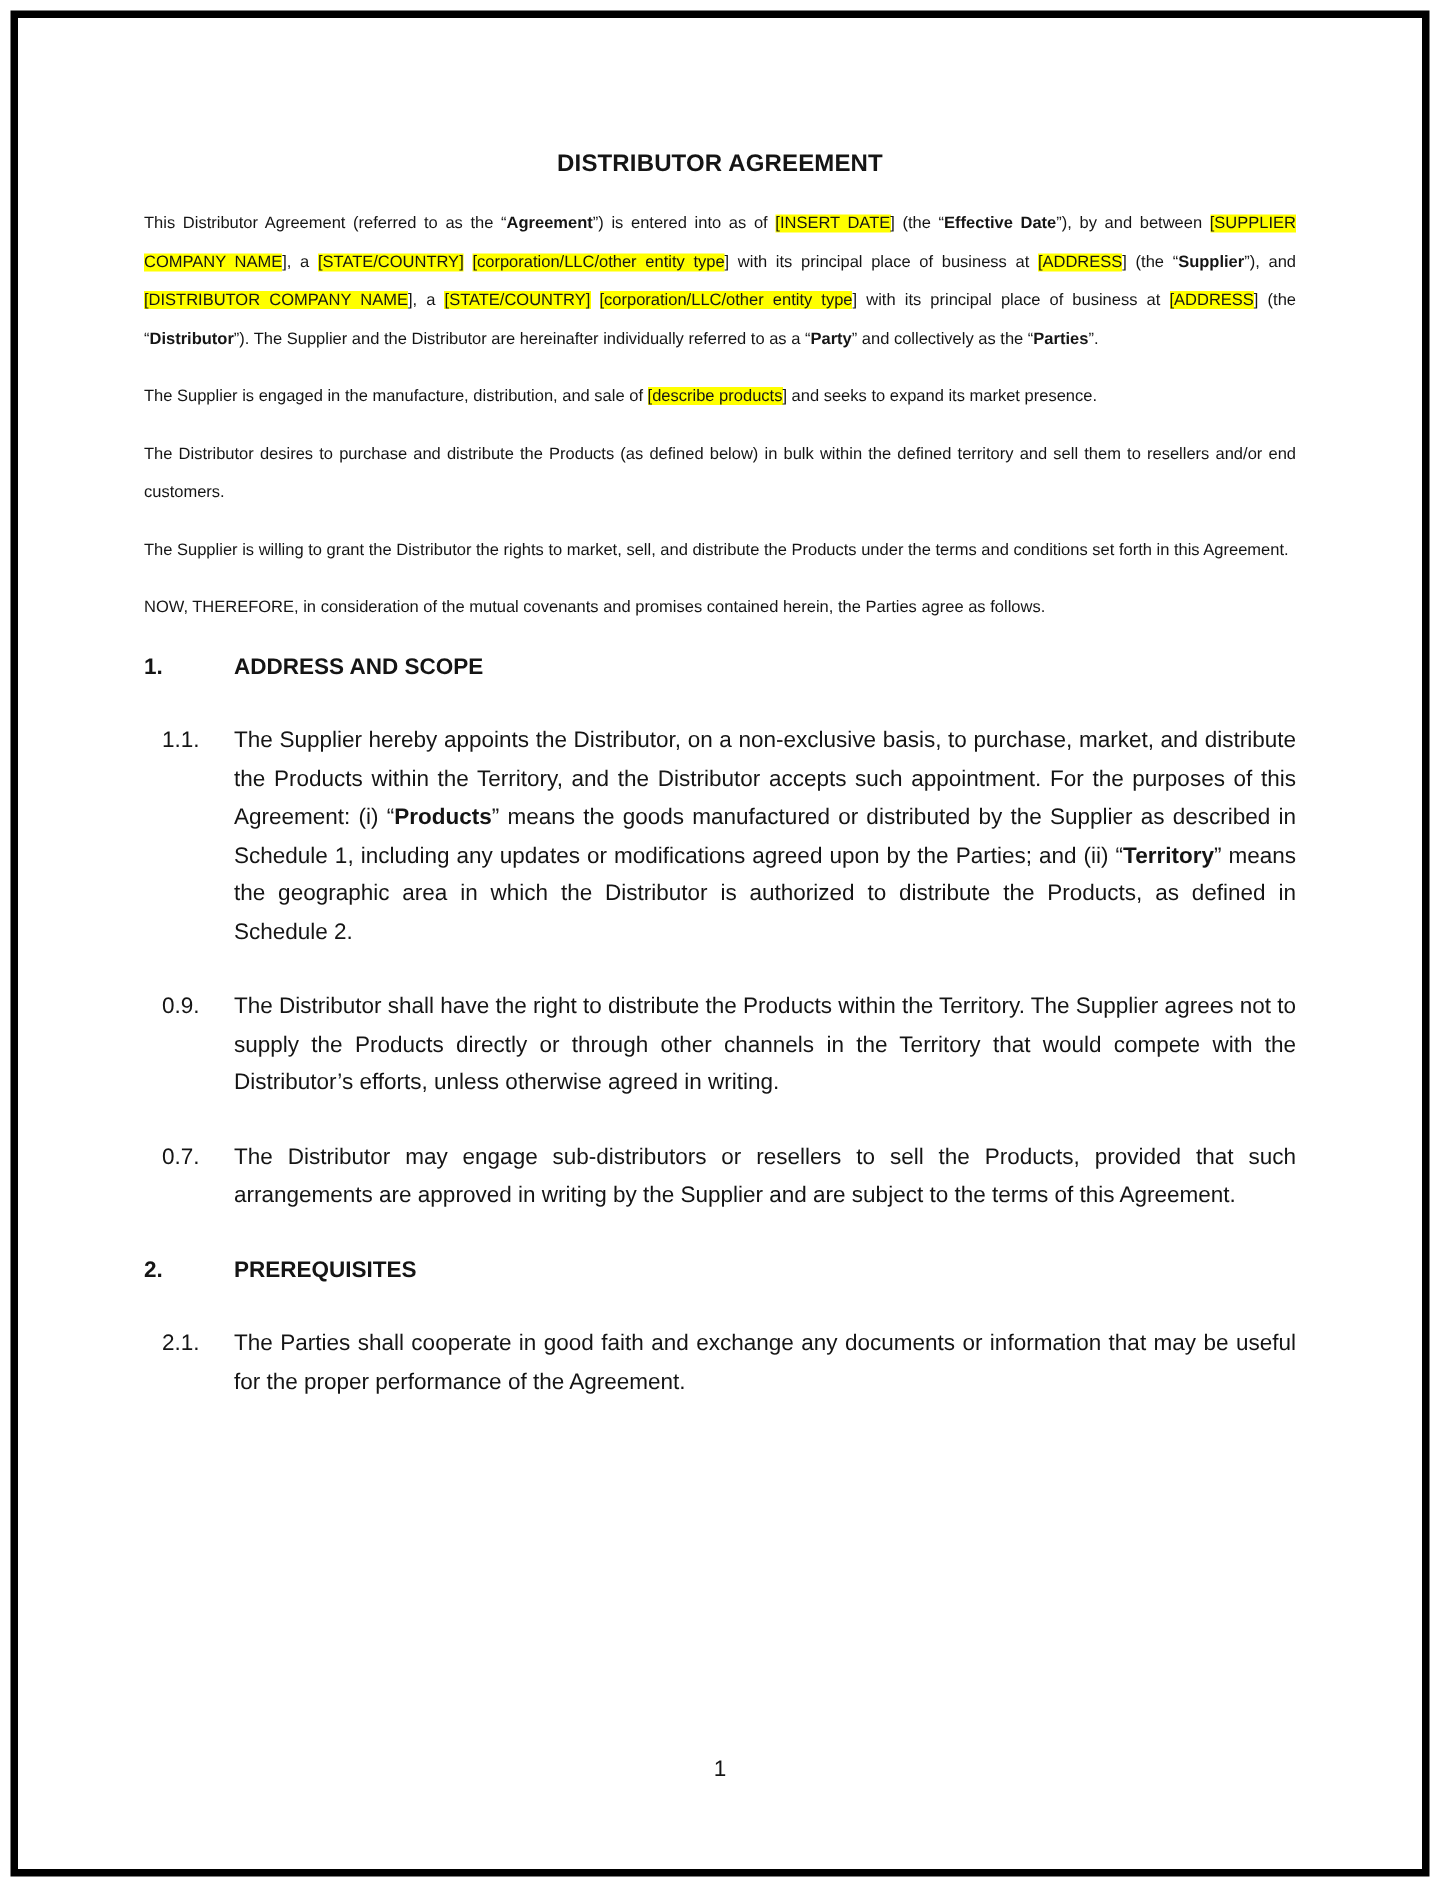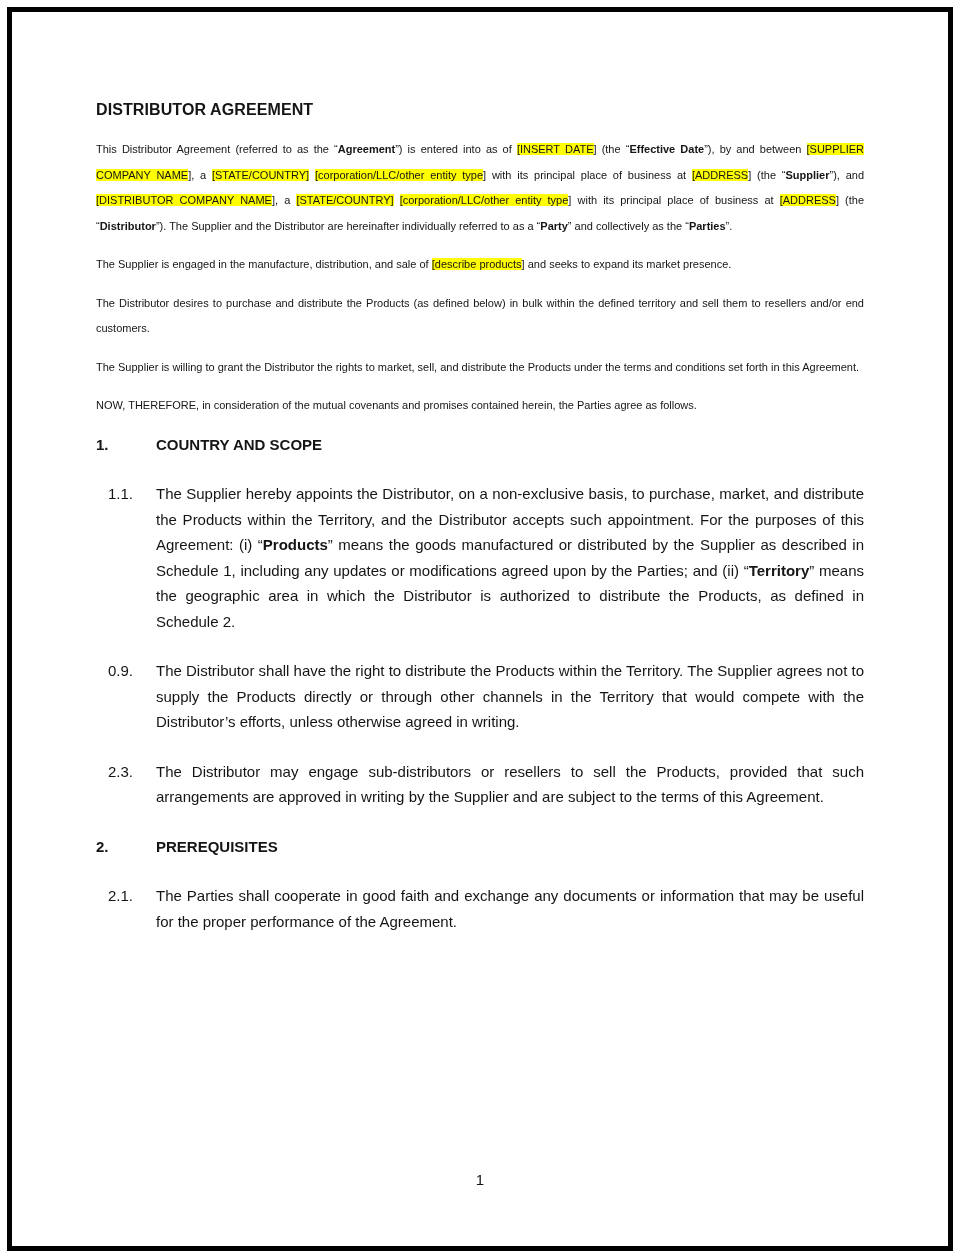"DISTRIBUTOR AGREEMENT" .title { text-align: none -> center }
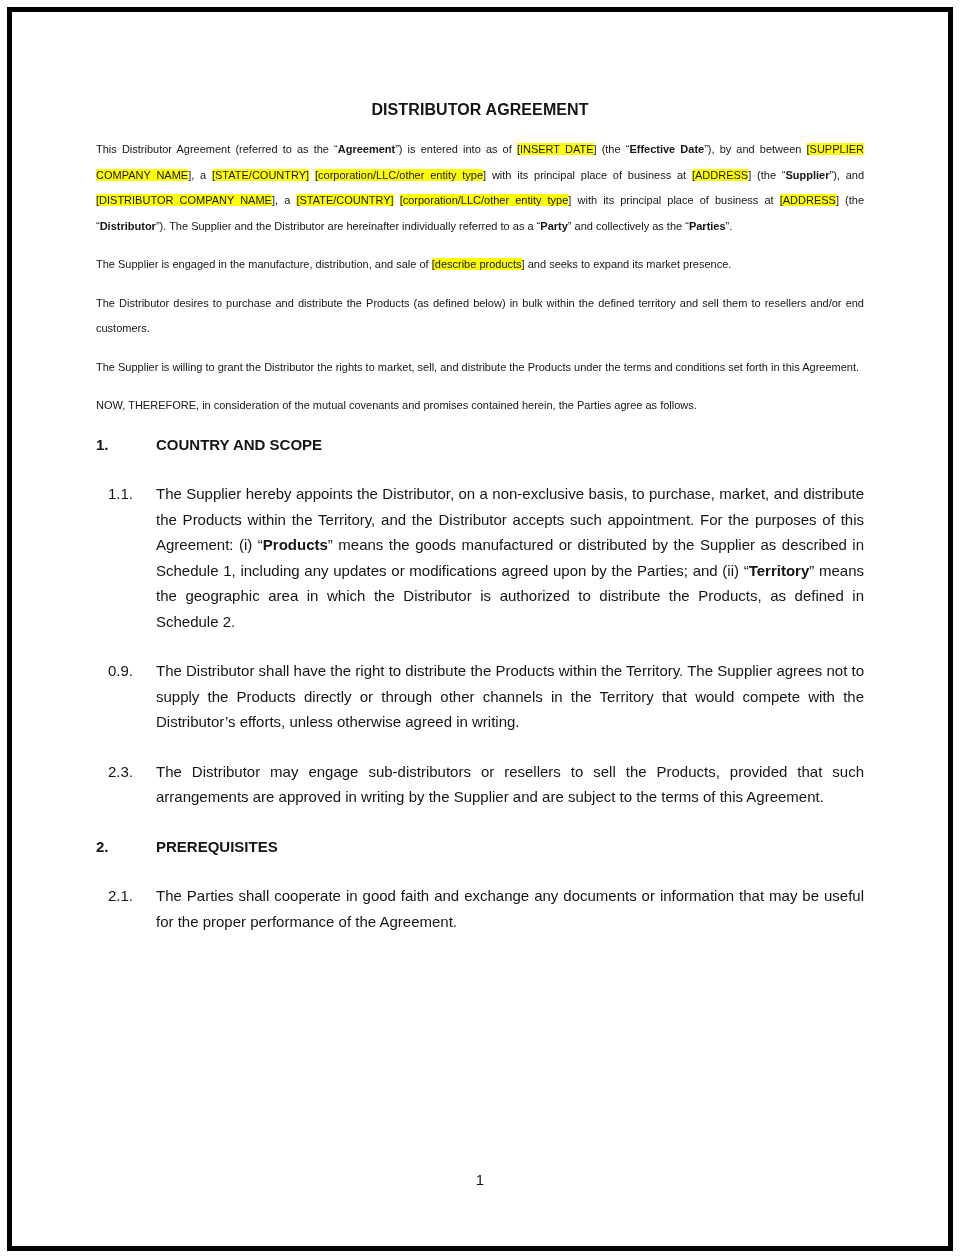"COUNTRY AND SCOPE" span { text: COUNTRY -> ADDRESS }
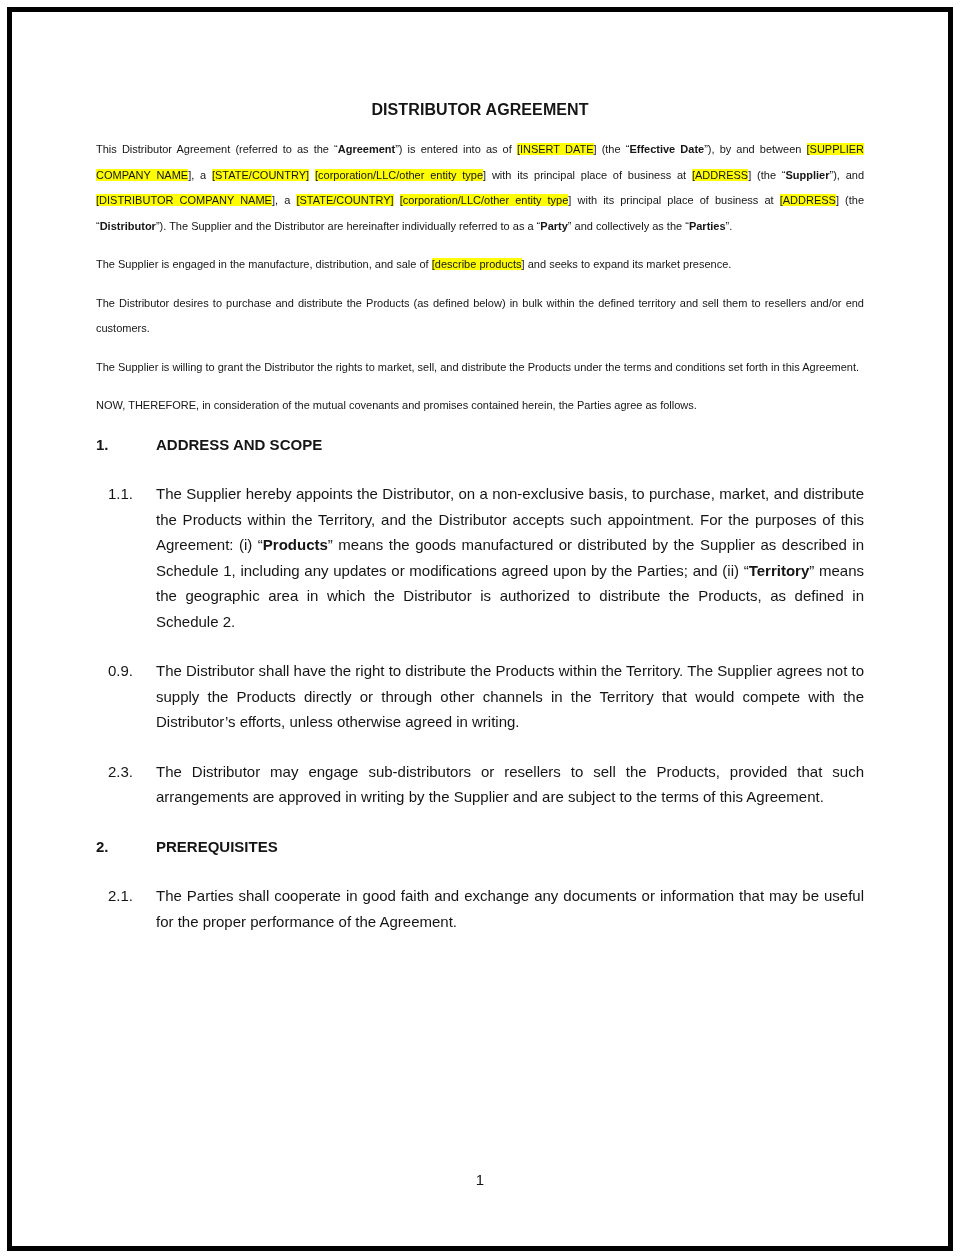"2.3." span.num { text: 2.3 -> 0.7 }
